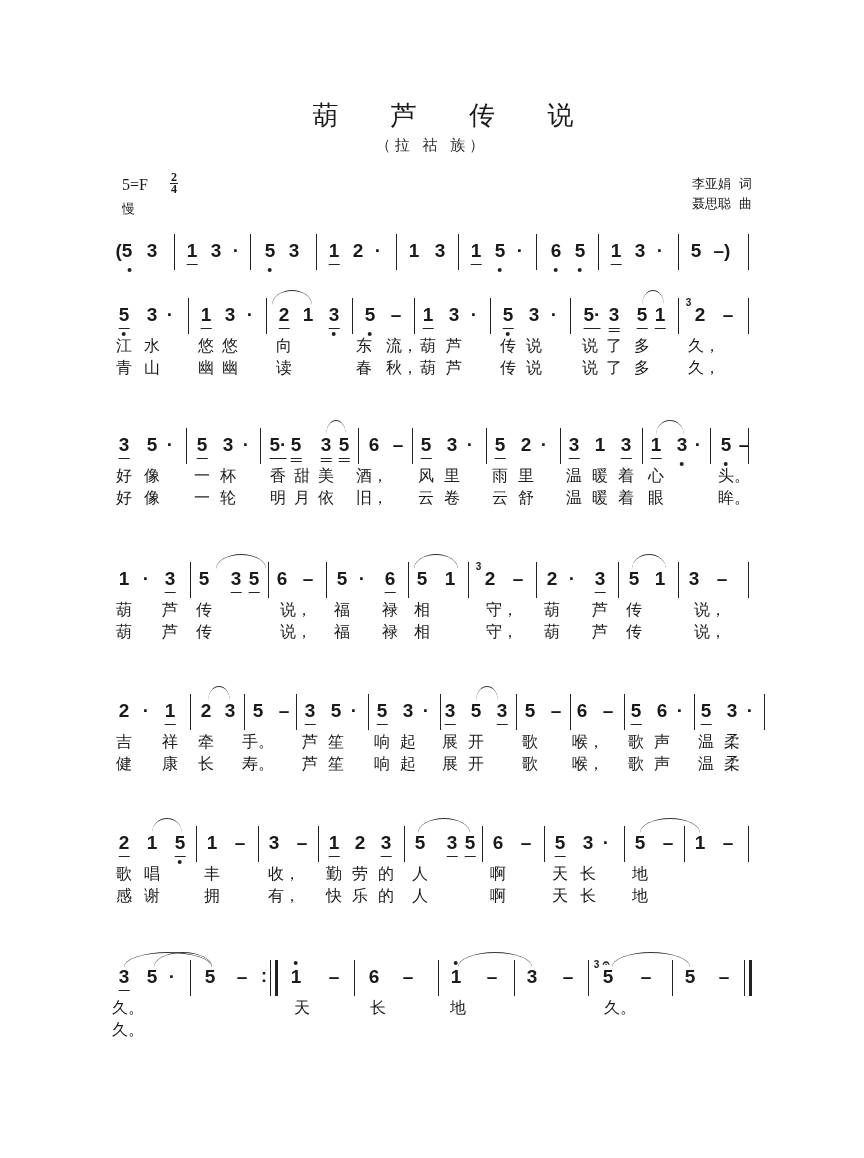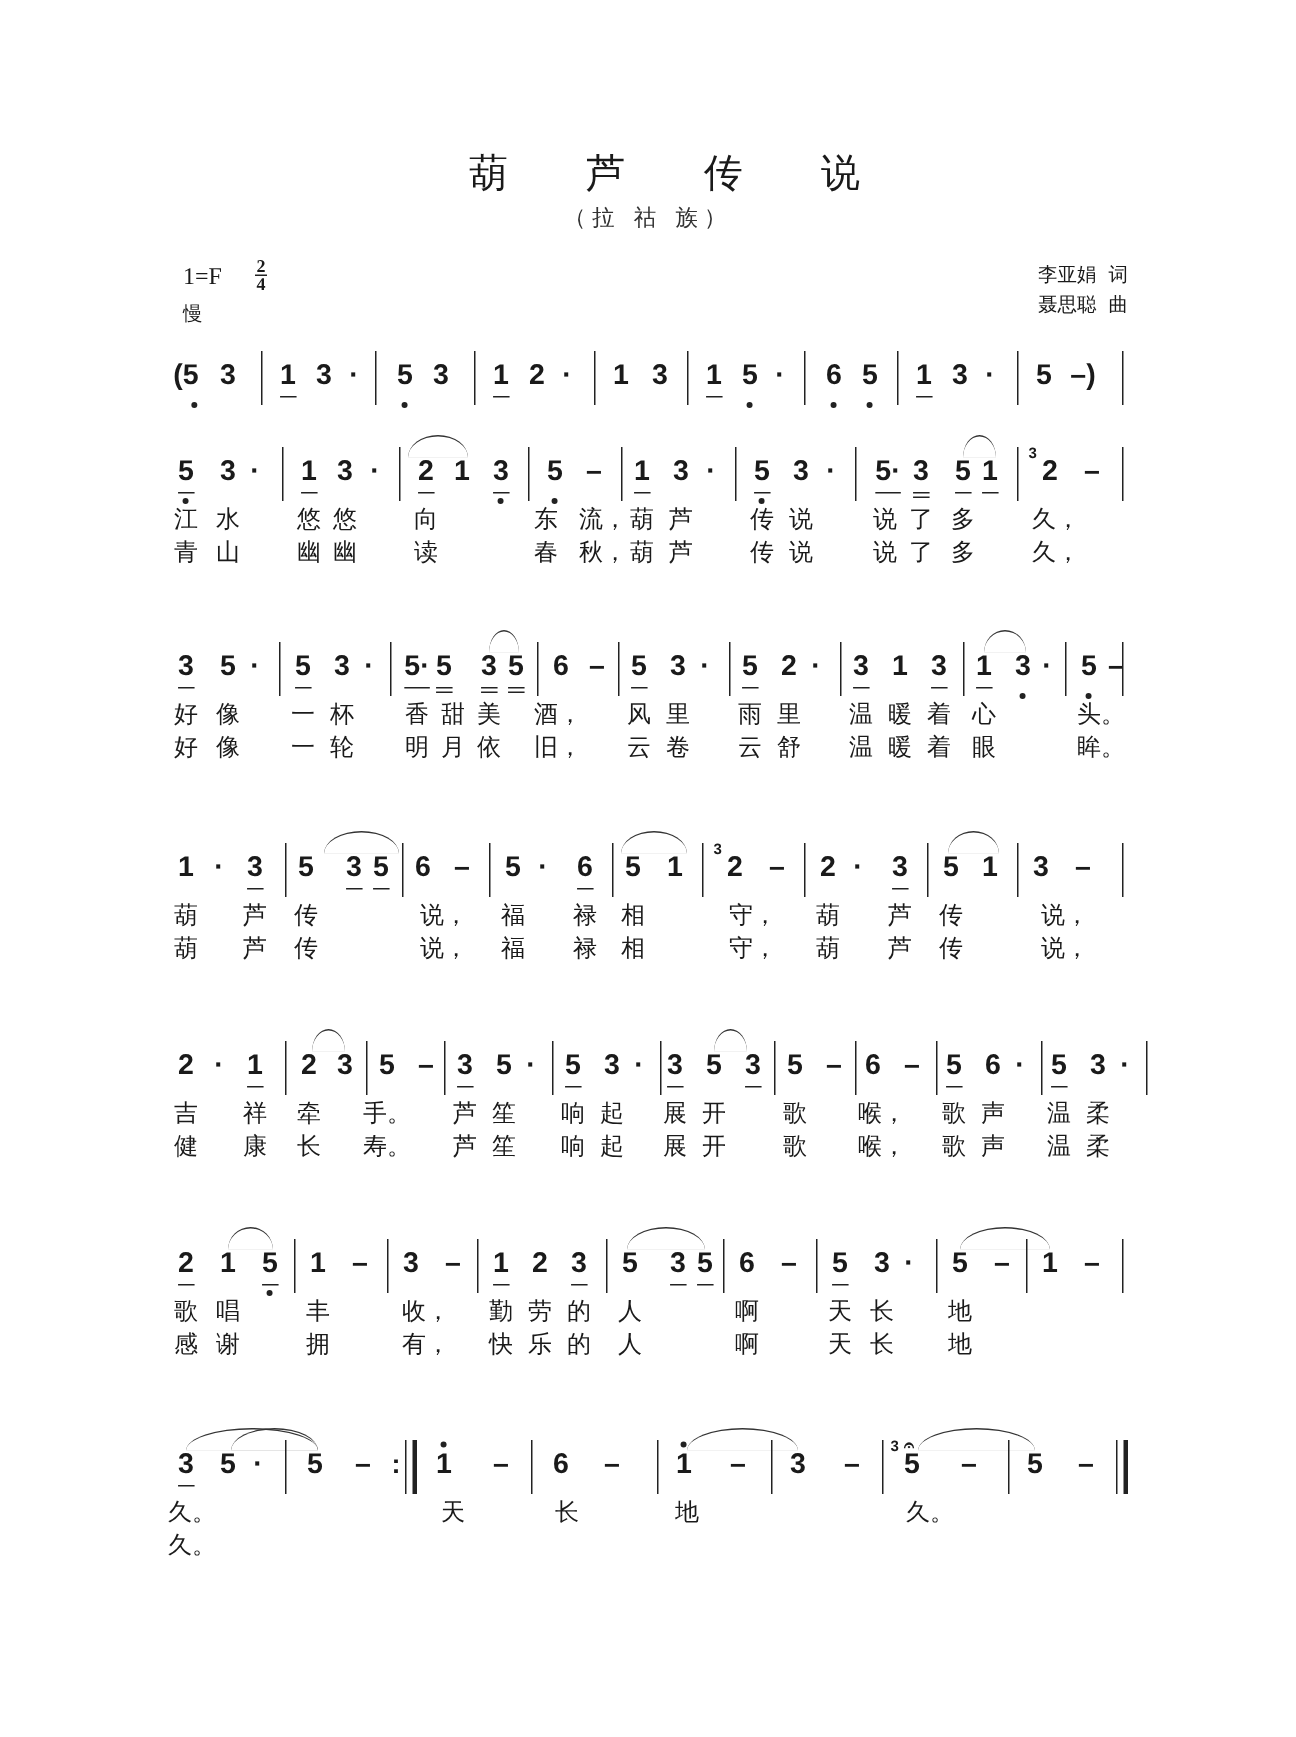"1=F" div.key { text: 1 -> 5 }
